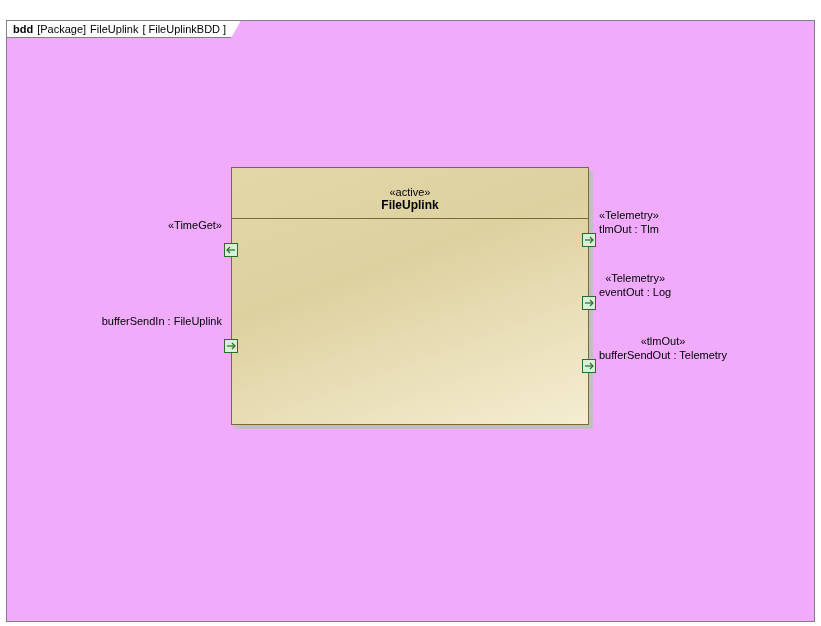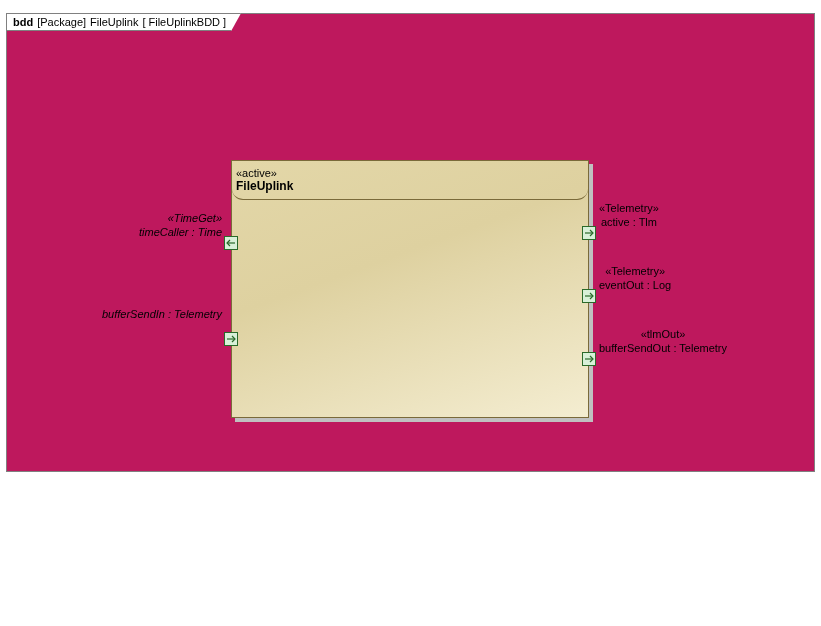"bdd" .diagram-frame { background: #be185d -> #f0abfc; height: 459px -> 602px; top: 13px -> 20px }
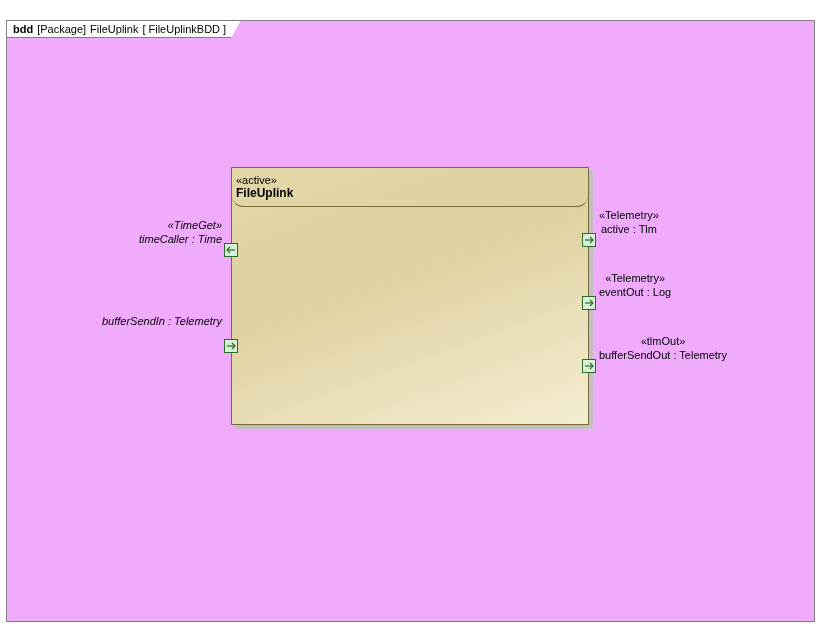"«active»" .block-header { border-radius: 11px -> none; padding: 6px 4px 6px 4px -> 18px 4px 6px 4px; text-align: left -> center }
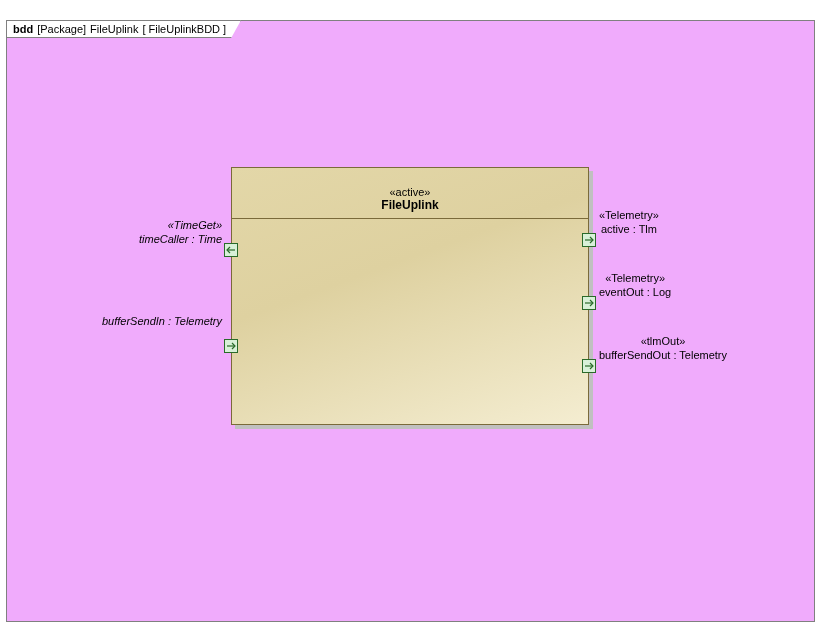"«TimeGet»" .port-label.left { font-style: italic -> none }
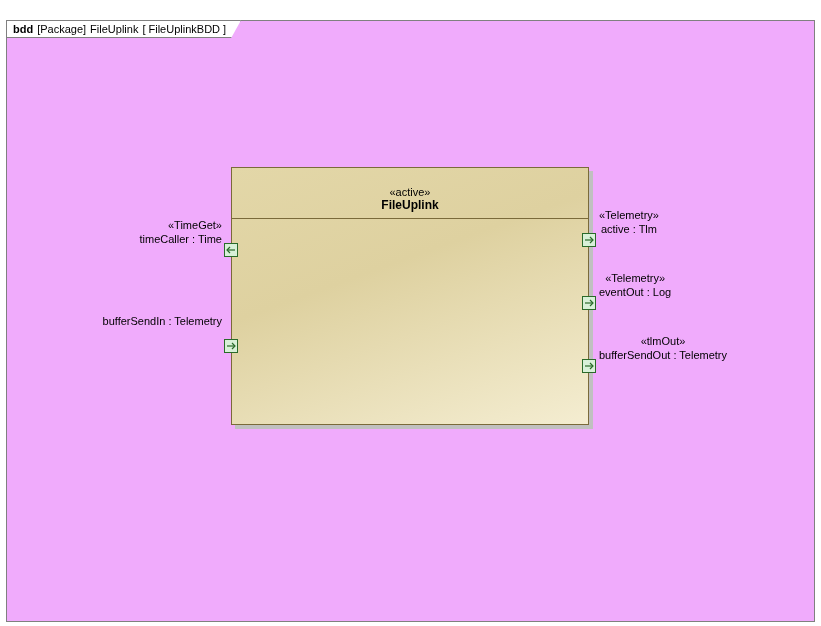"active : Tlm" div { text: active -> tlmOut }
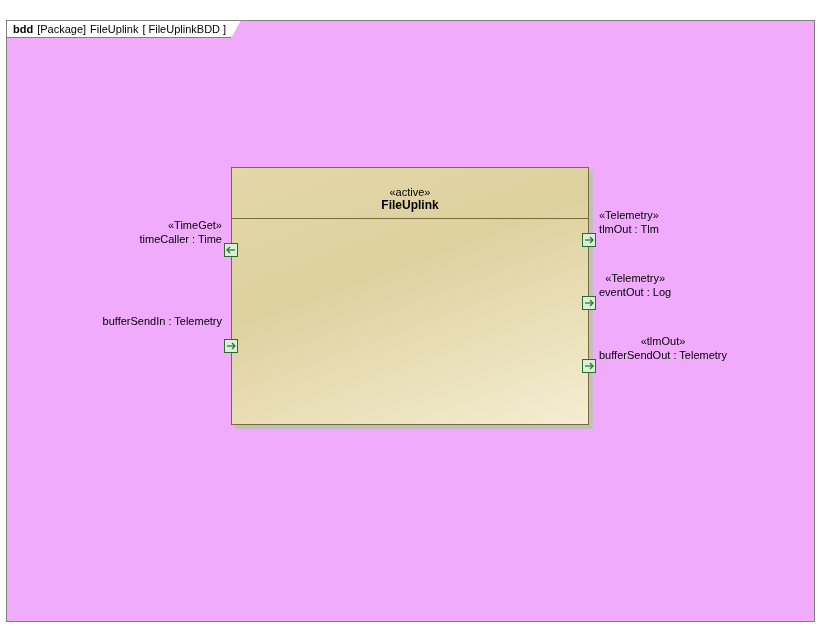"timeCaller : Time" div { html: <div>timeCaller : Time</div> -> none }
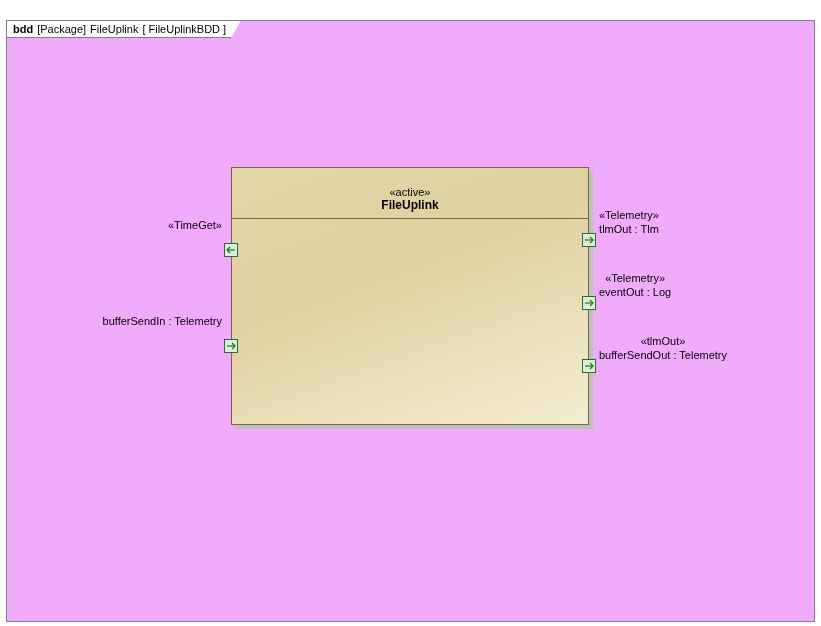"bufferSendIn : Telemetry" div { text: Telemetry -> FileUplink }
